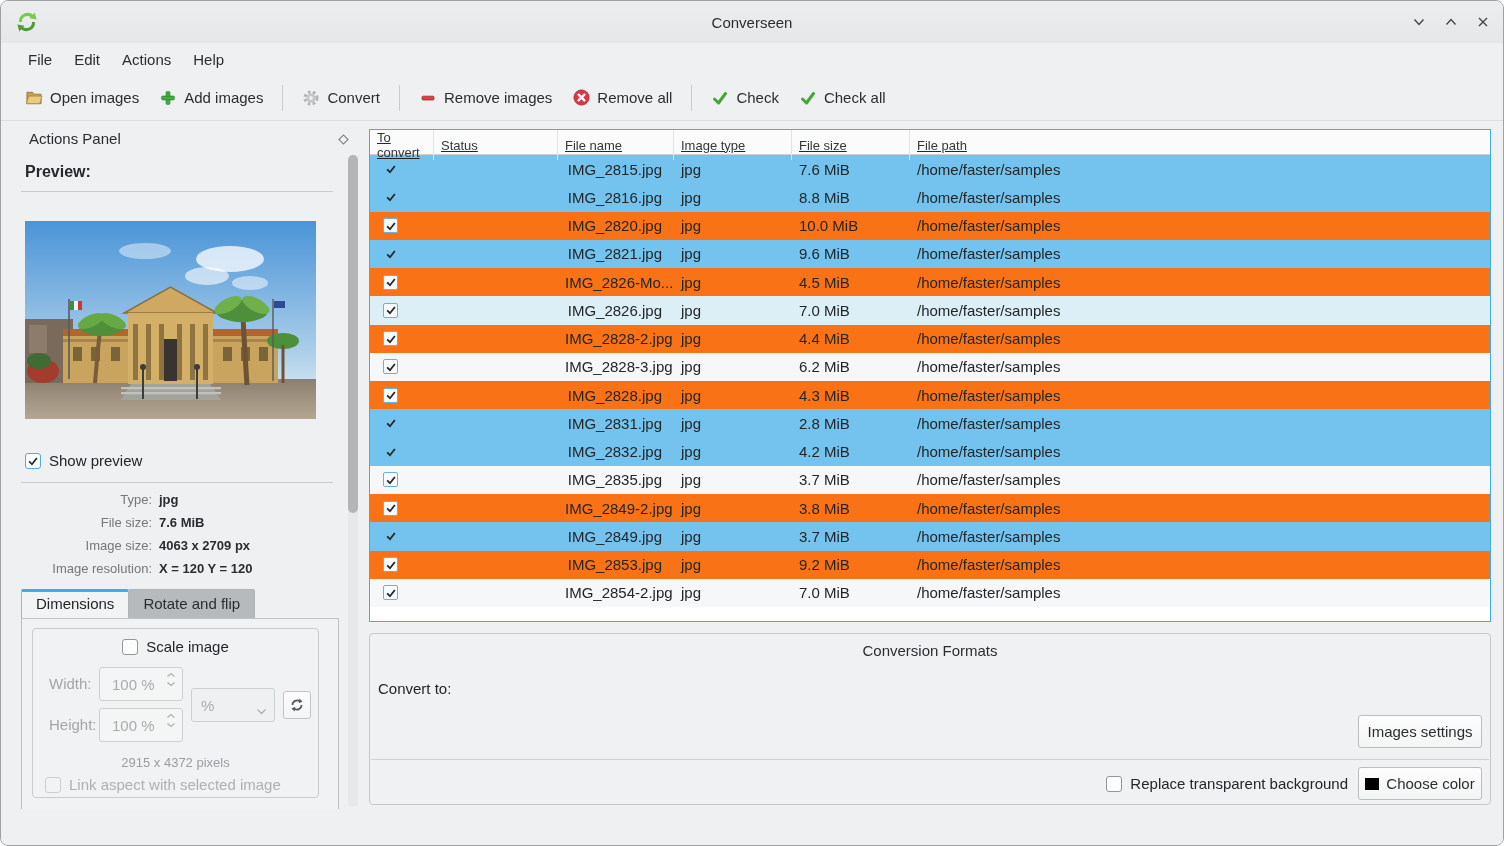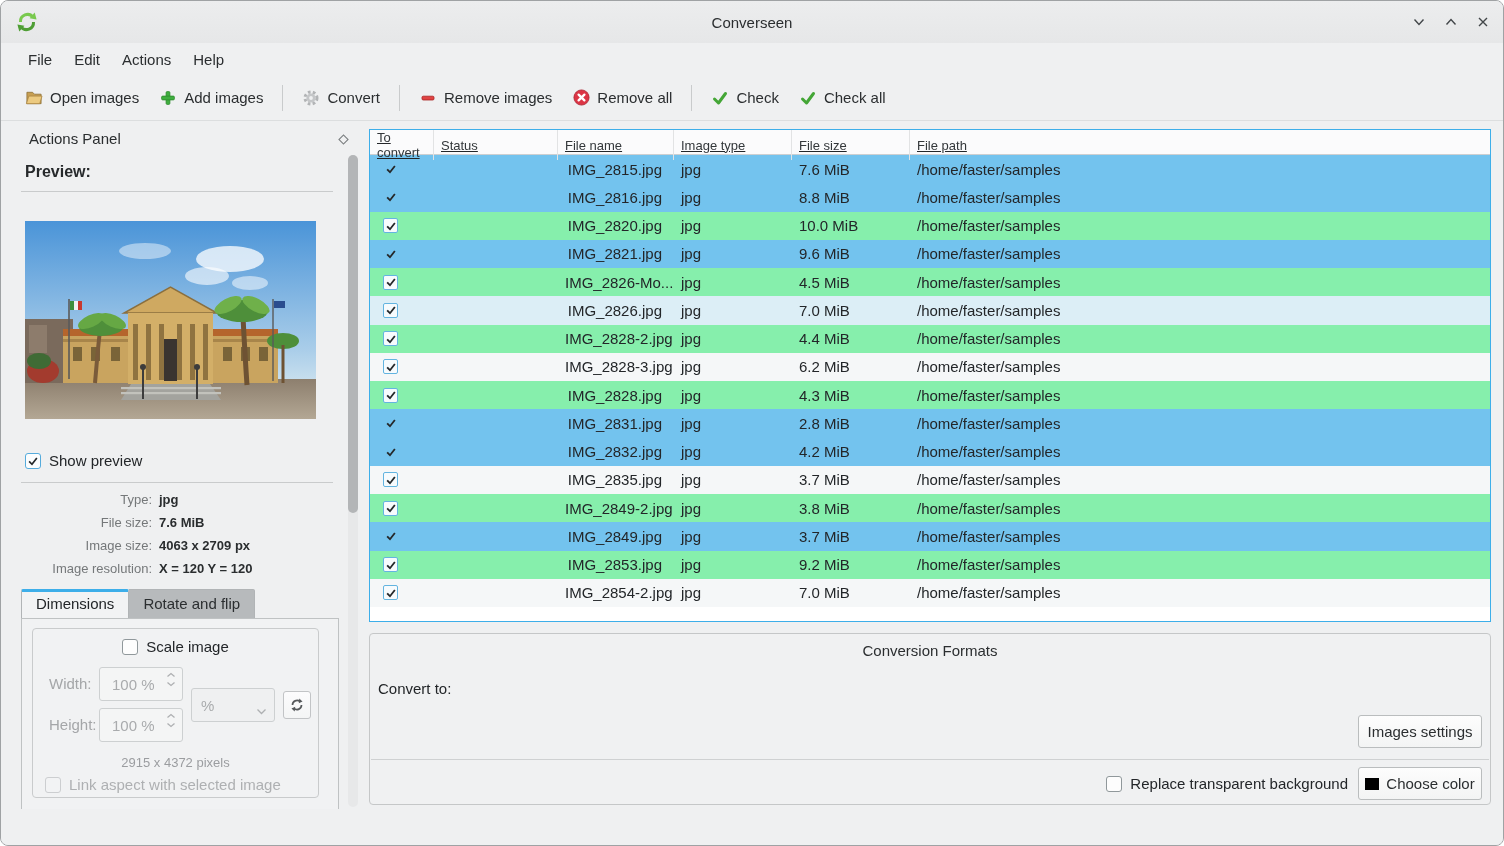"IMG_2820.jpg" .trow { background: #86efac -> #f97316 }
